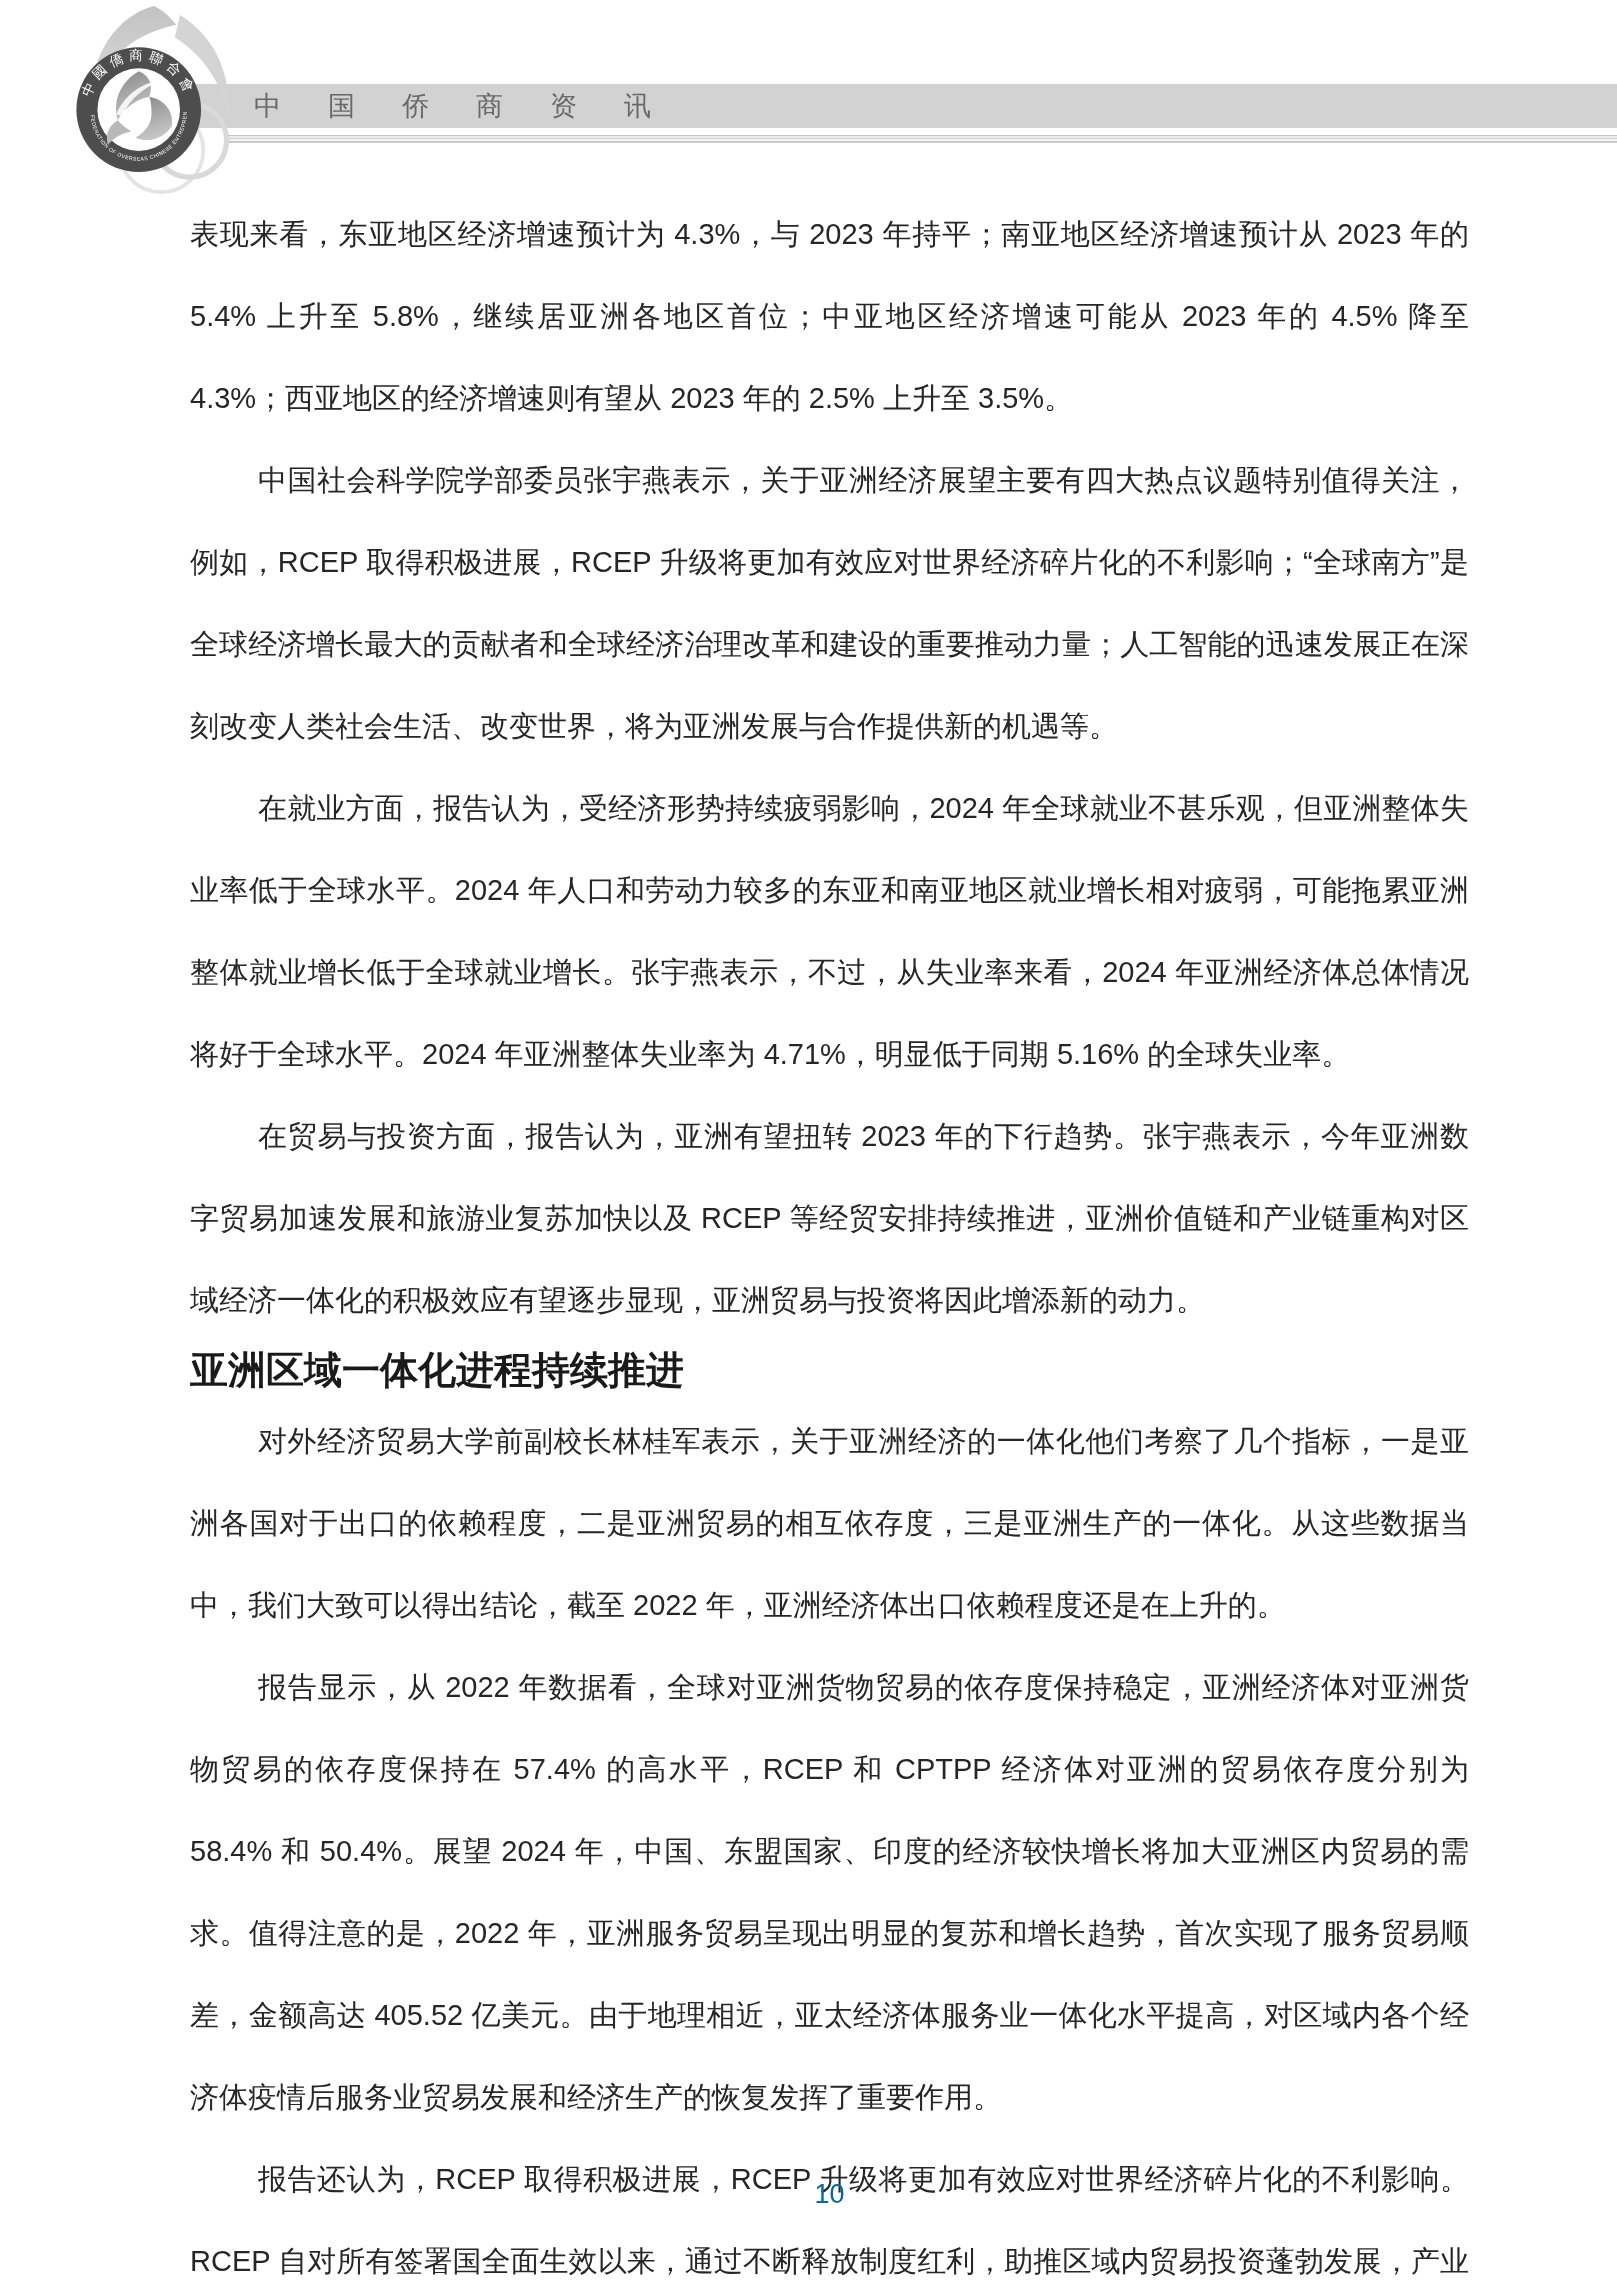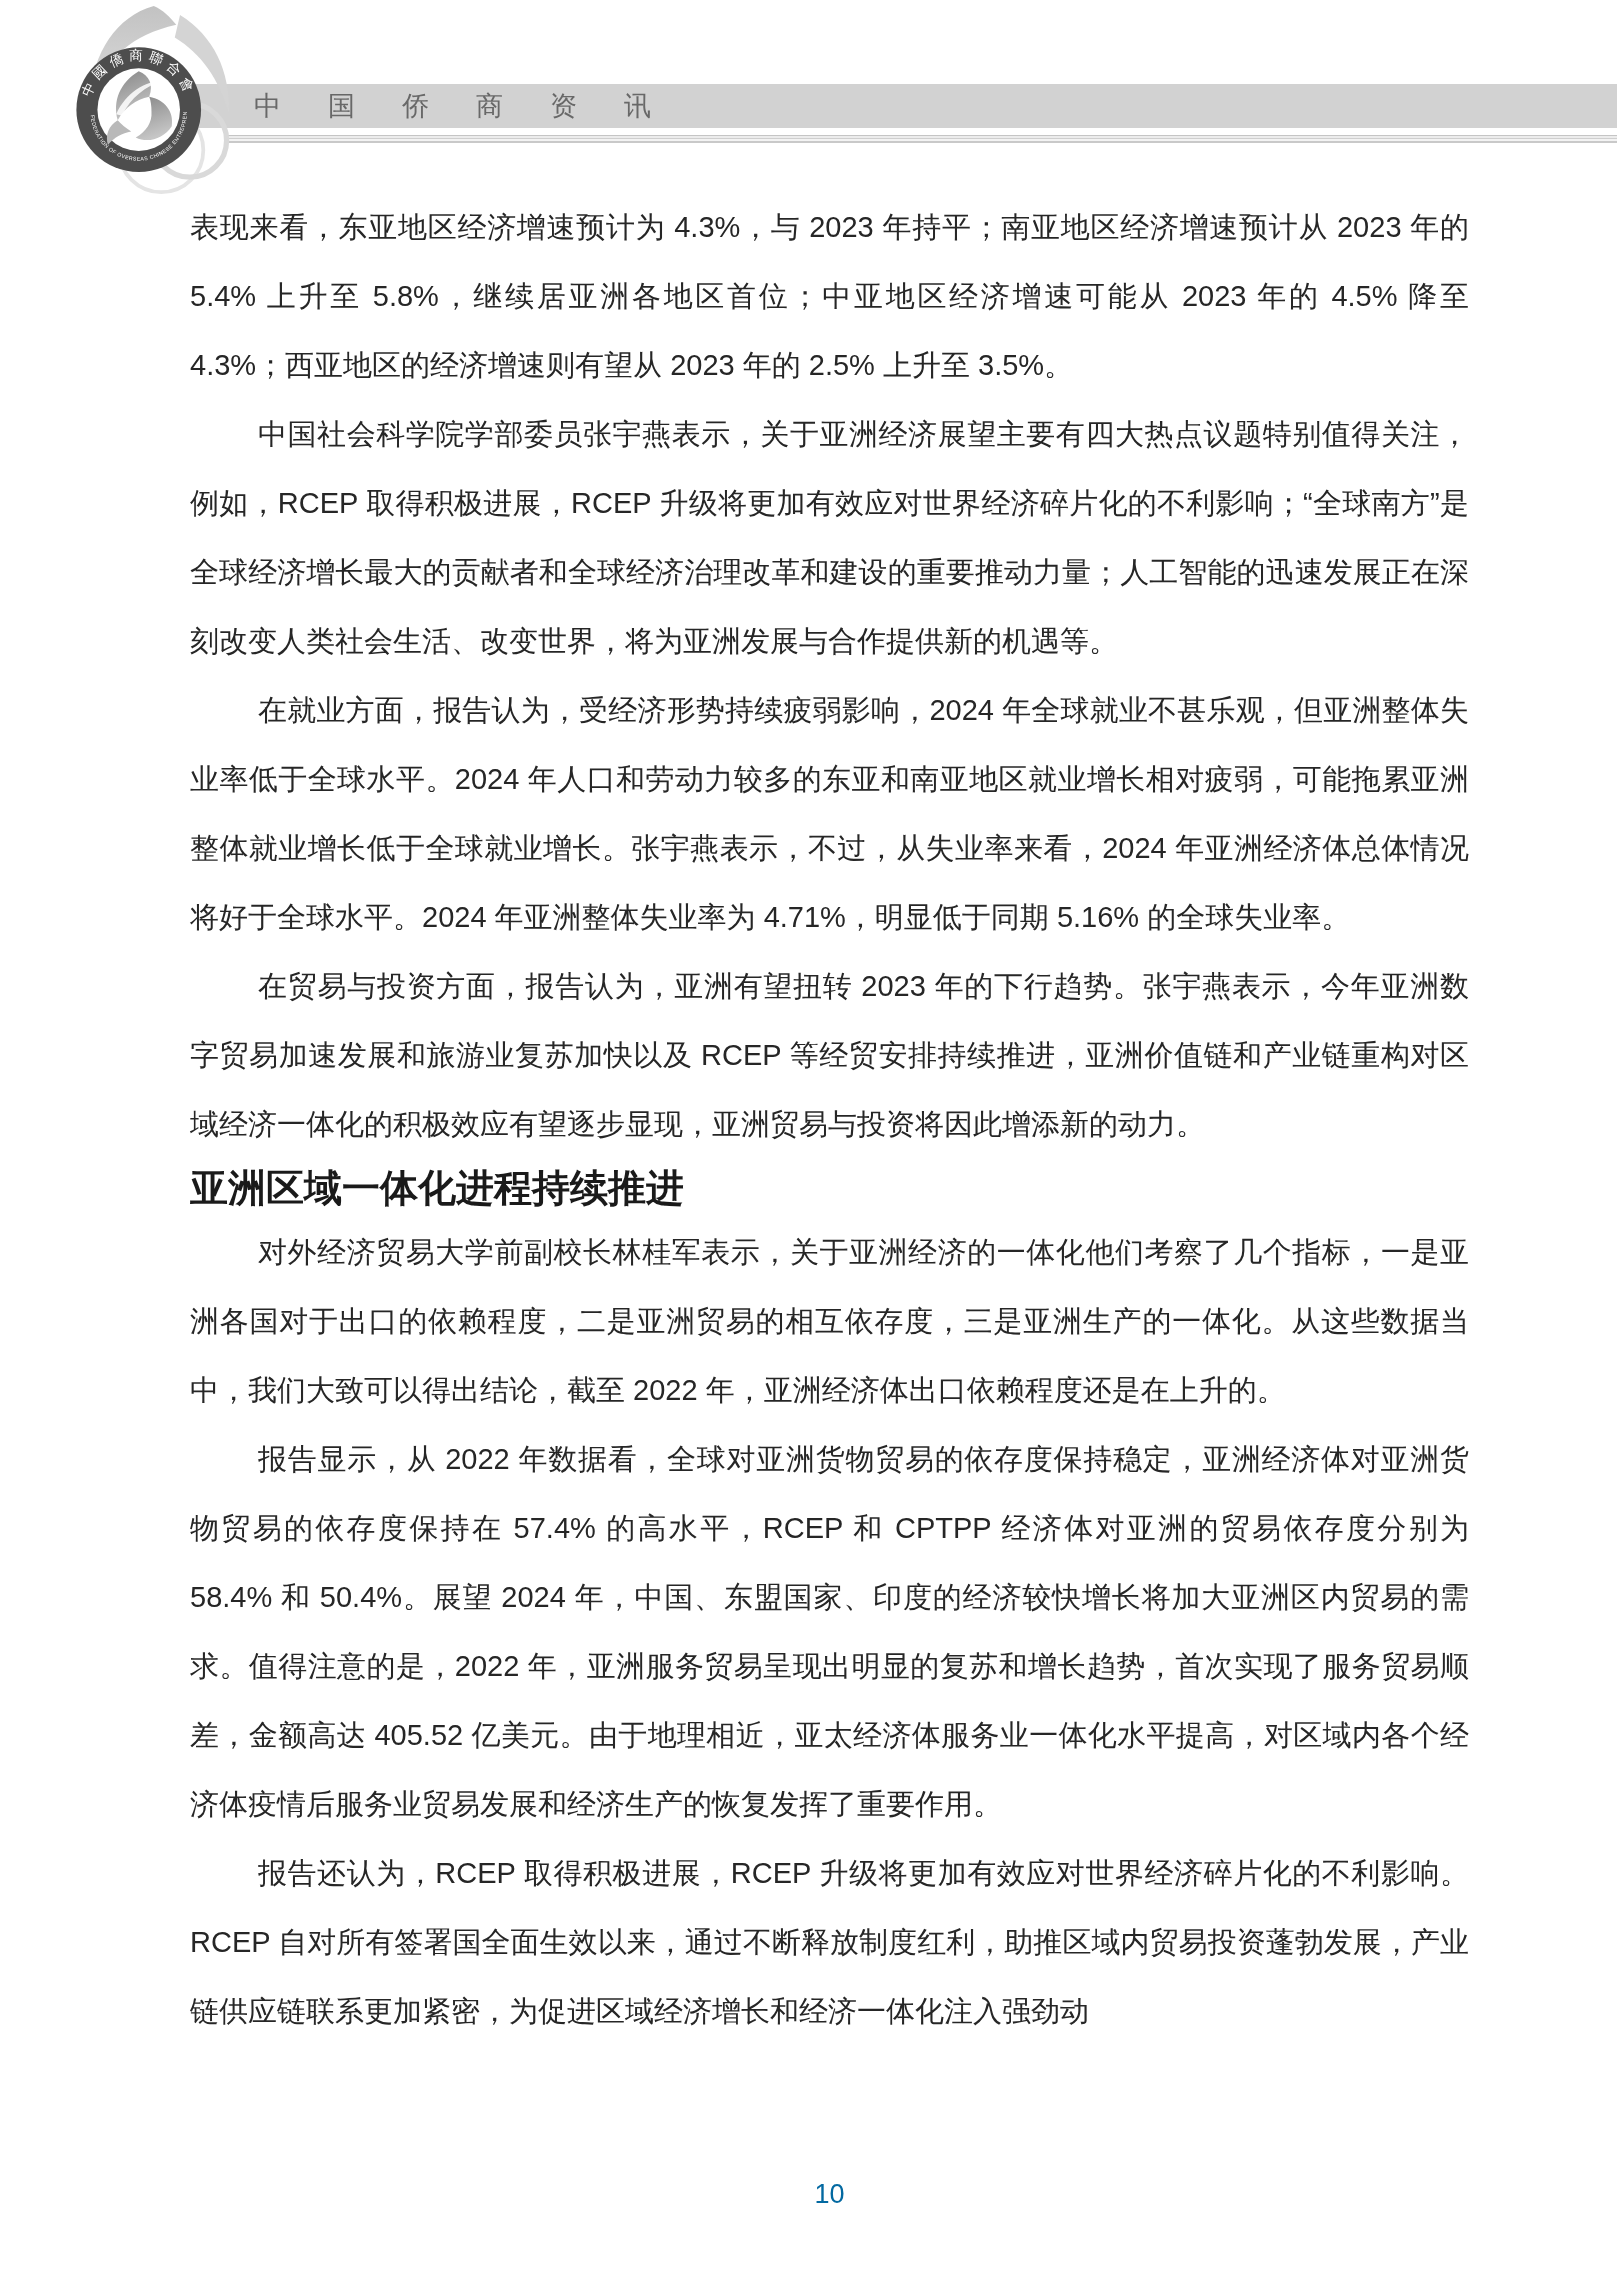"表现来看，东亚地区经济增速预计为 4.3%，与 2023" .body-text p { line-height: 69px -> 82px }
